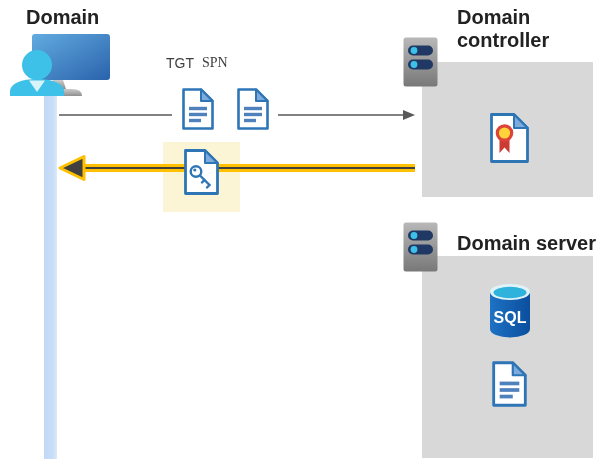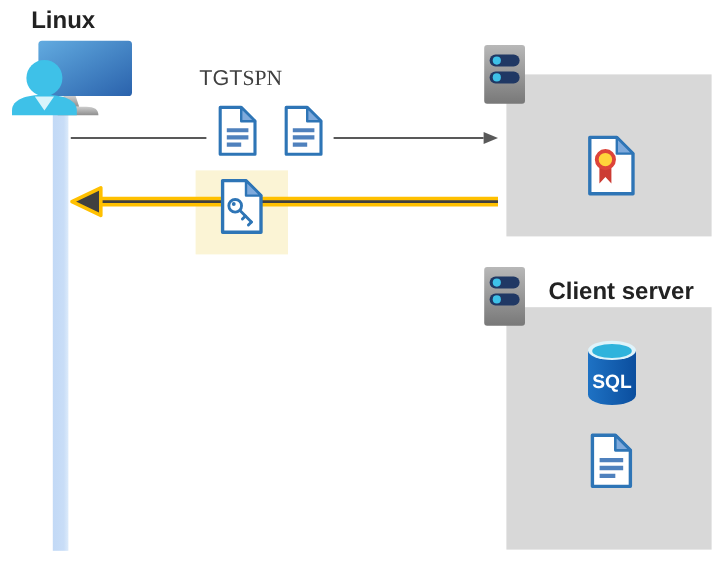"Linux" div.abs { text: Linux -> Domain }
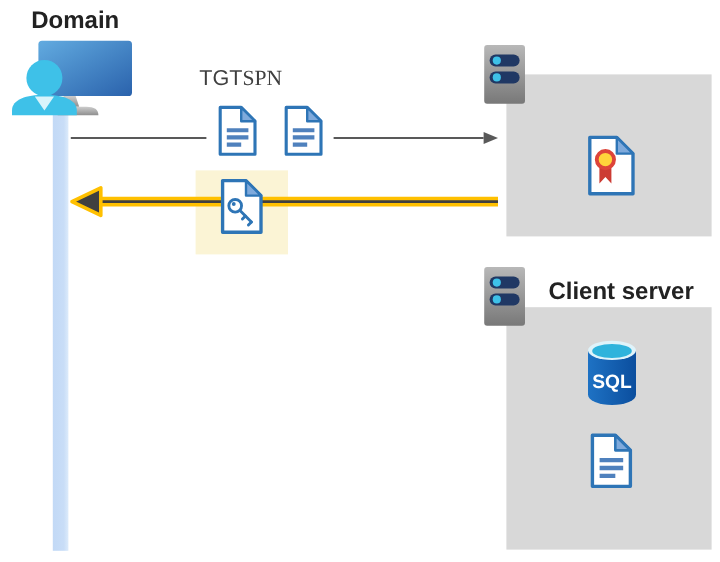"Domain controller" div.abs { html: none -> <div>Domain controller</div> }
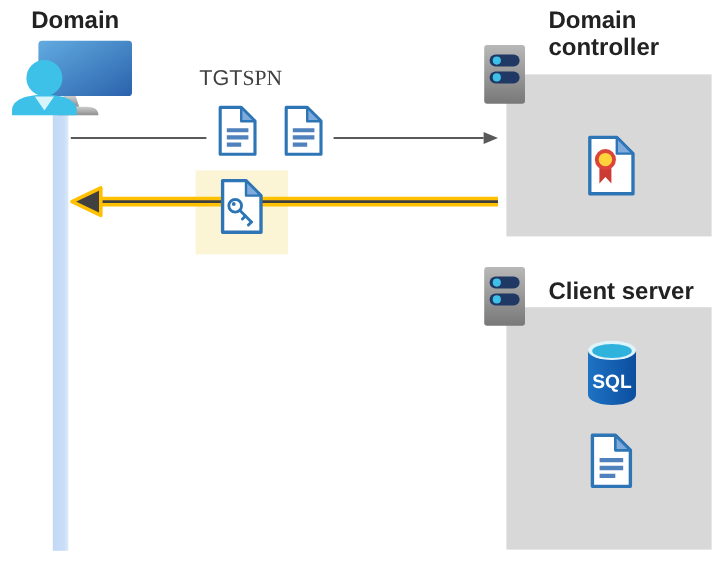"TGT" .small-label { font-size: 18px -> 14px }
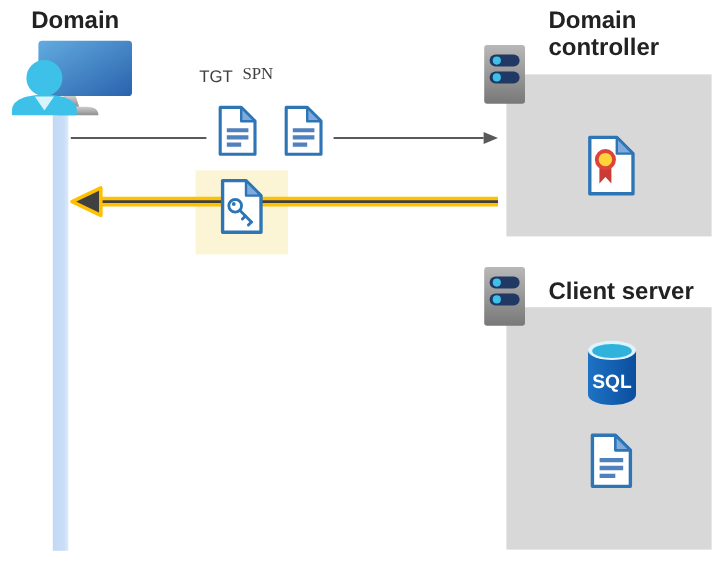"Client server" div.abs { text: Client -> Domain }
